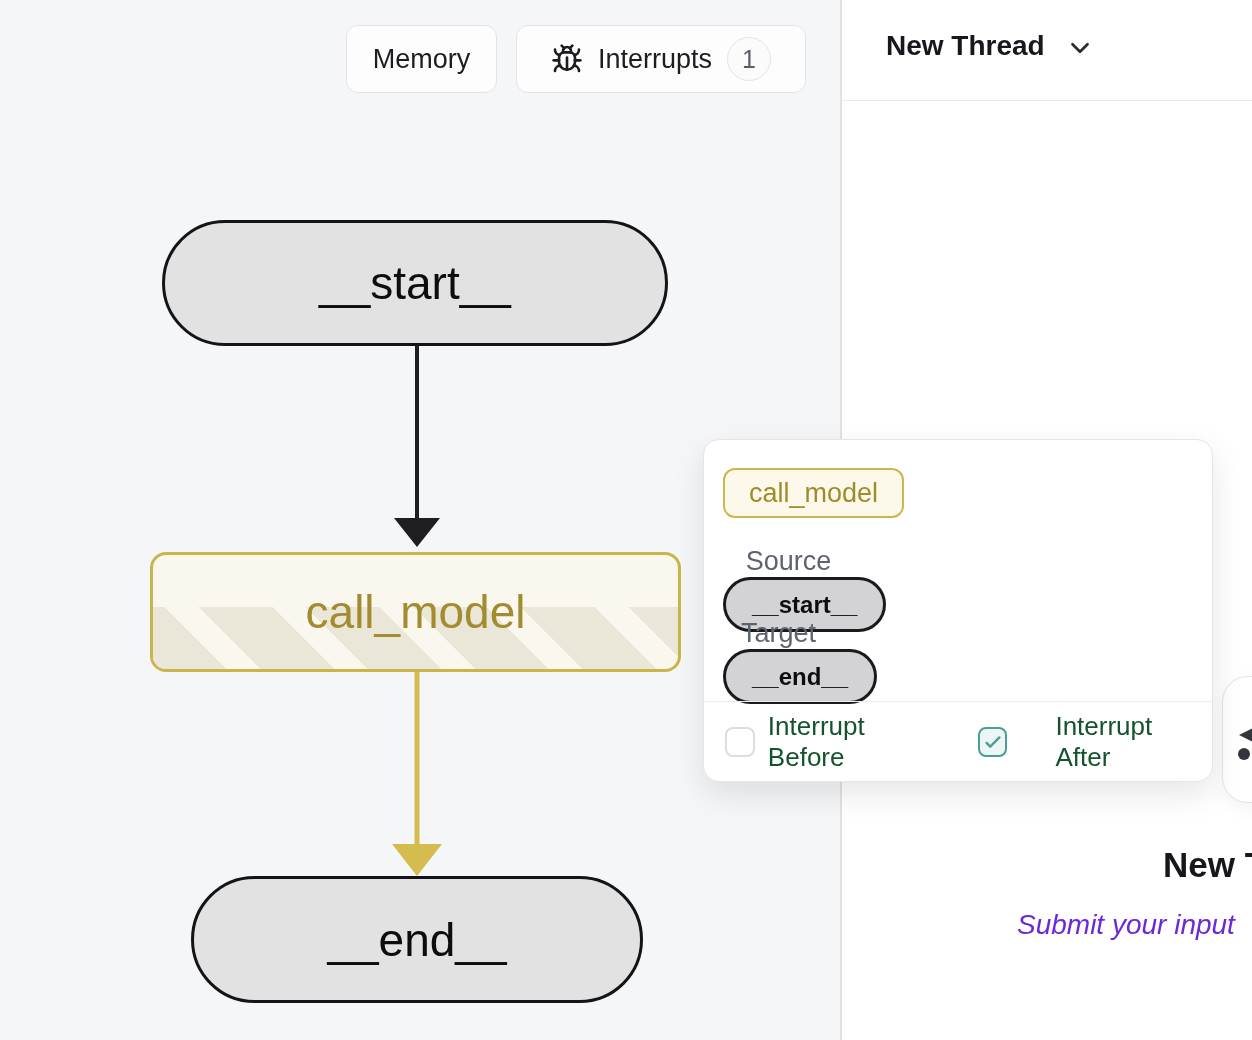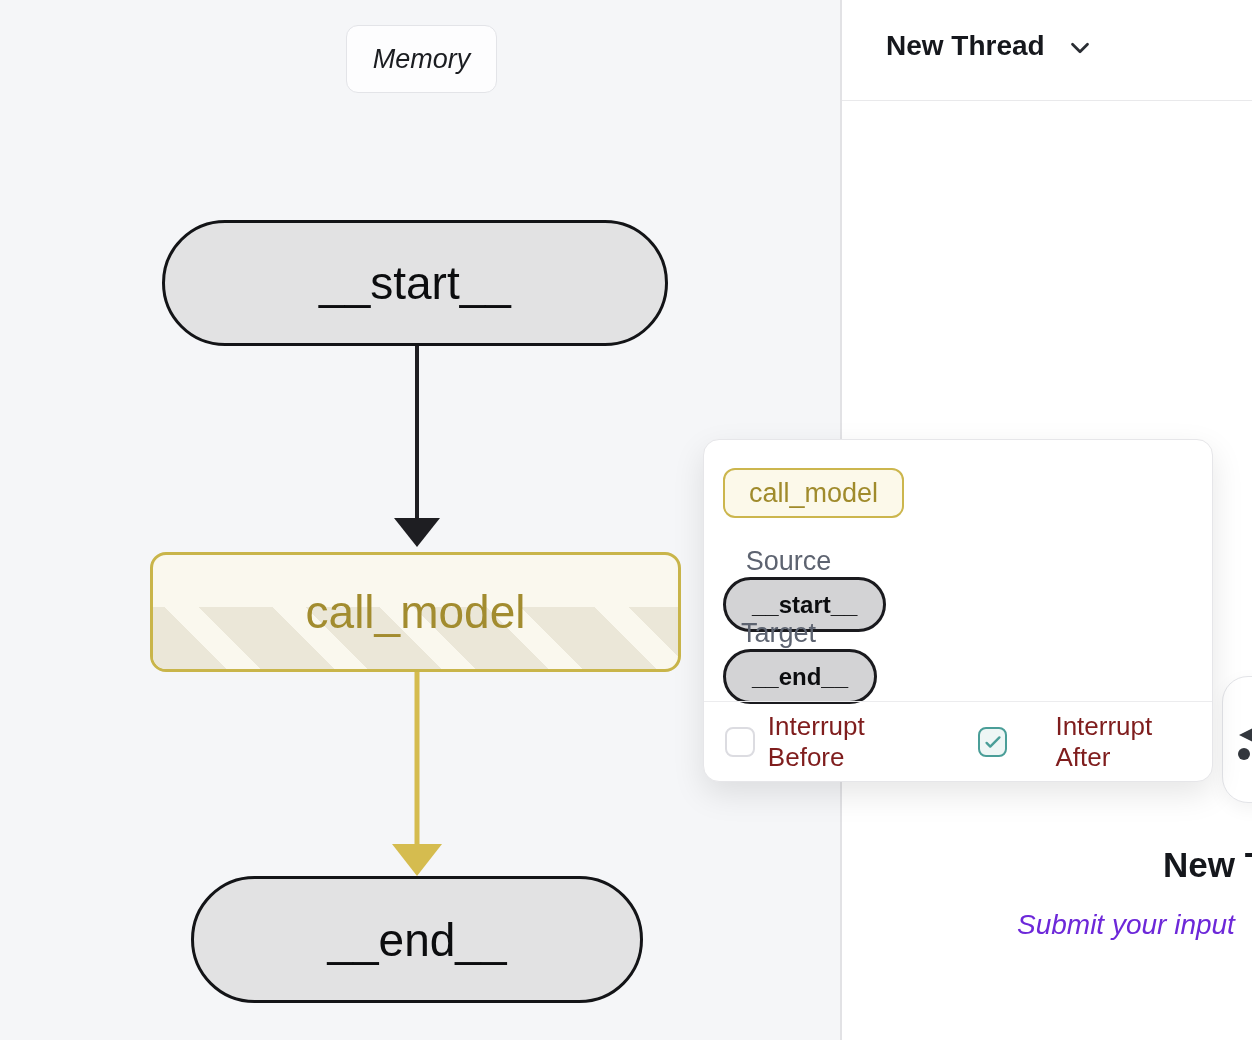"Memory" .toolbar-btn { font-style: italic -> none }
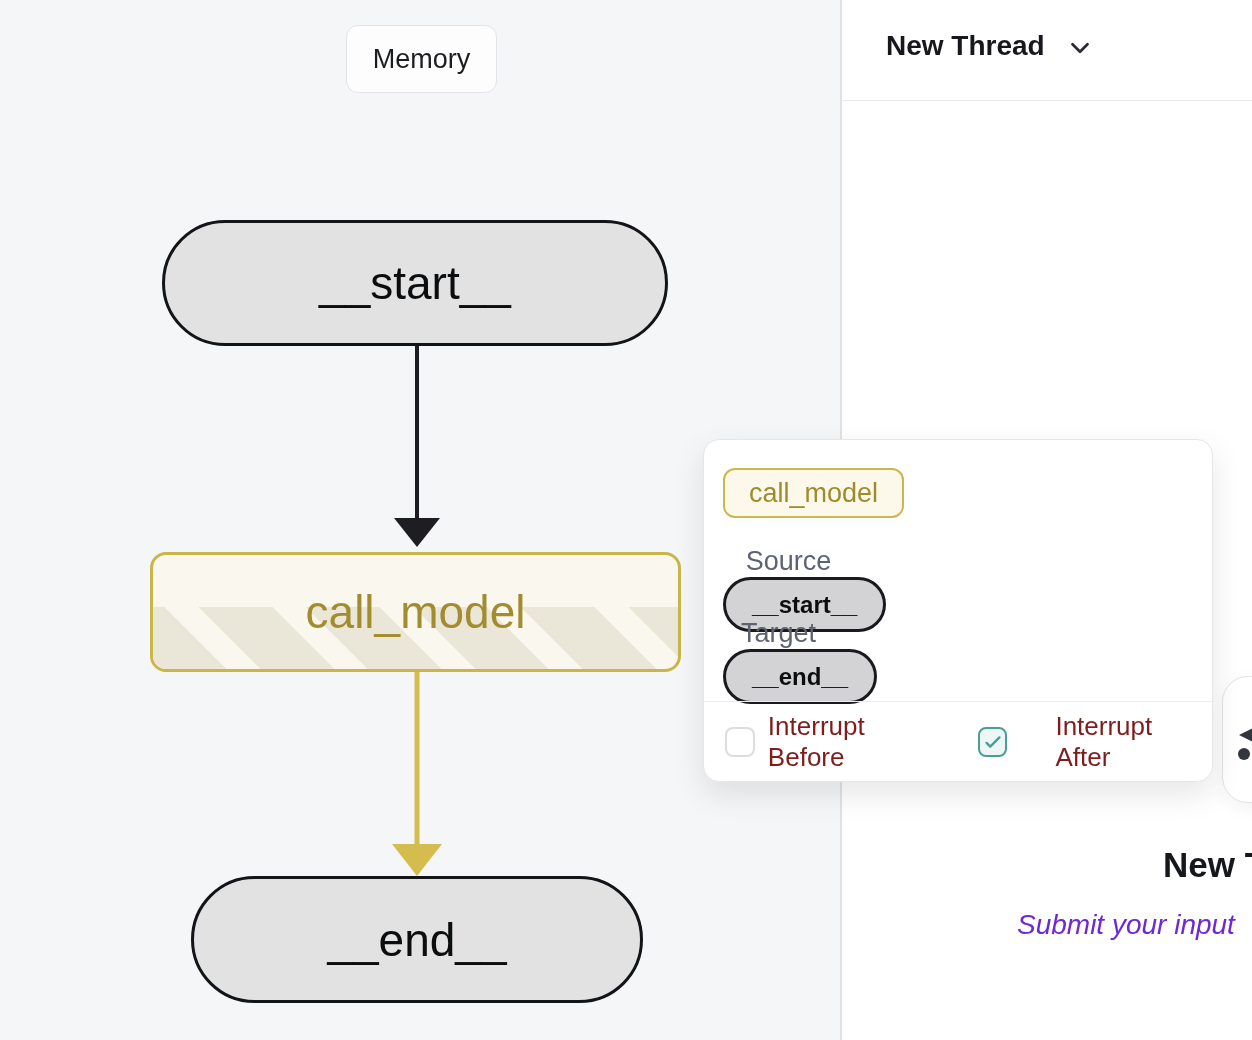"Interrupts" button.toolbar-btn { html: none -> <button> <svg> <path></path> <path></path> <path></path> <path></path> <path></path> <path></path> <path></path> <path></path> <path></path> <path></path> <path></path> </svg> <span>Interrupts</span> <span>1</span> </button> }
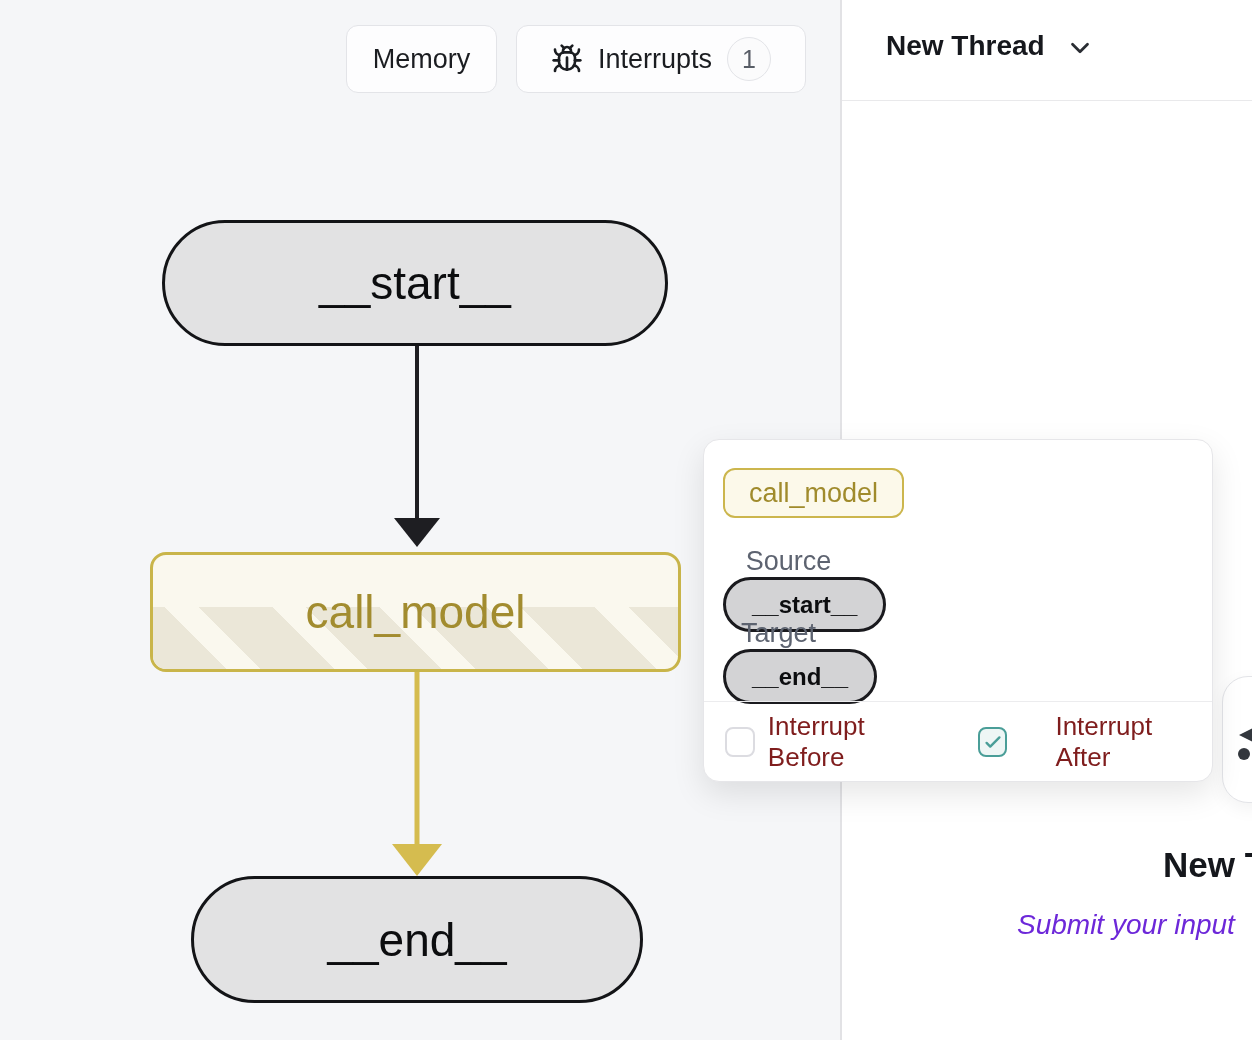"Interrupt Before" .chk-label { color: #7f1d1d -> #14532d }
